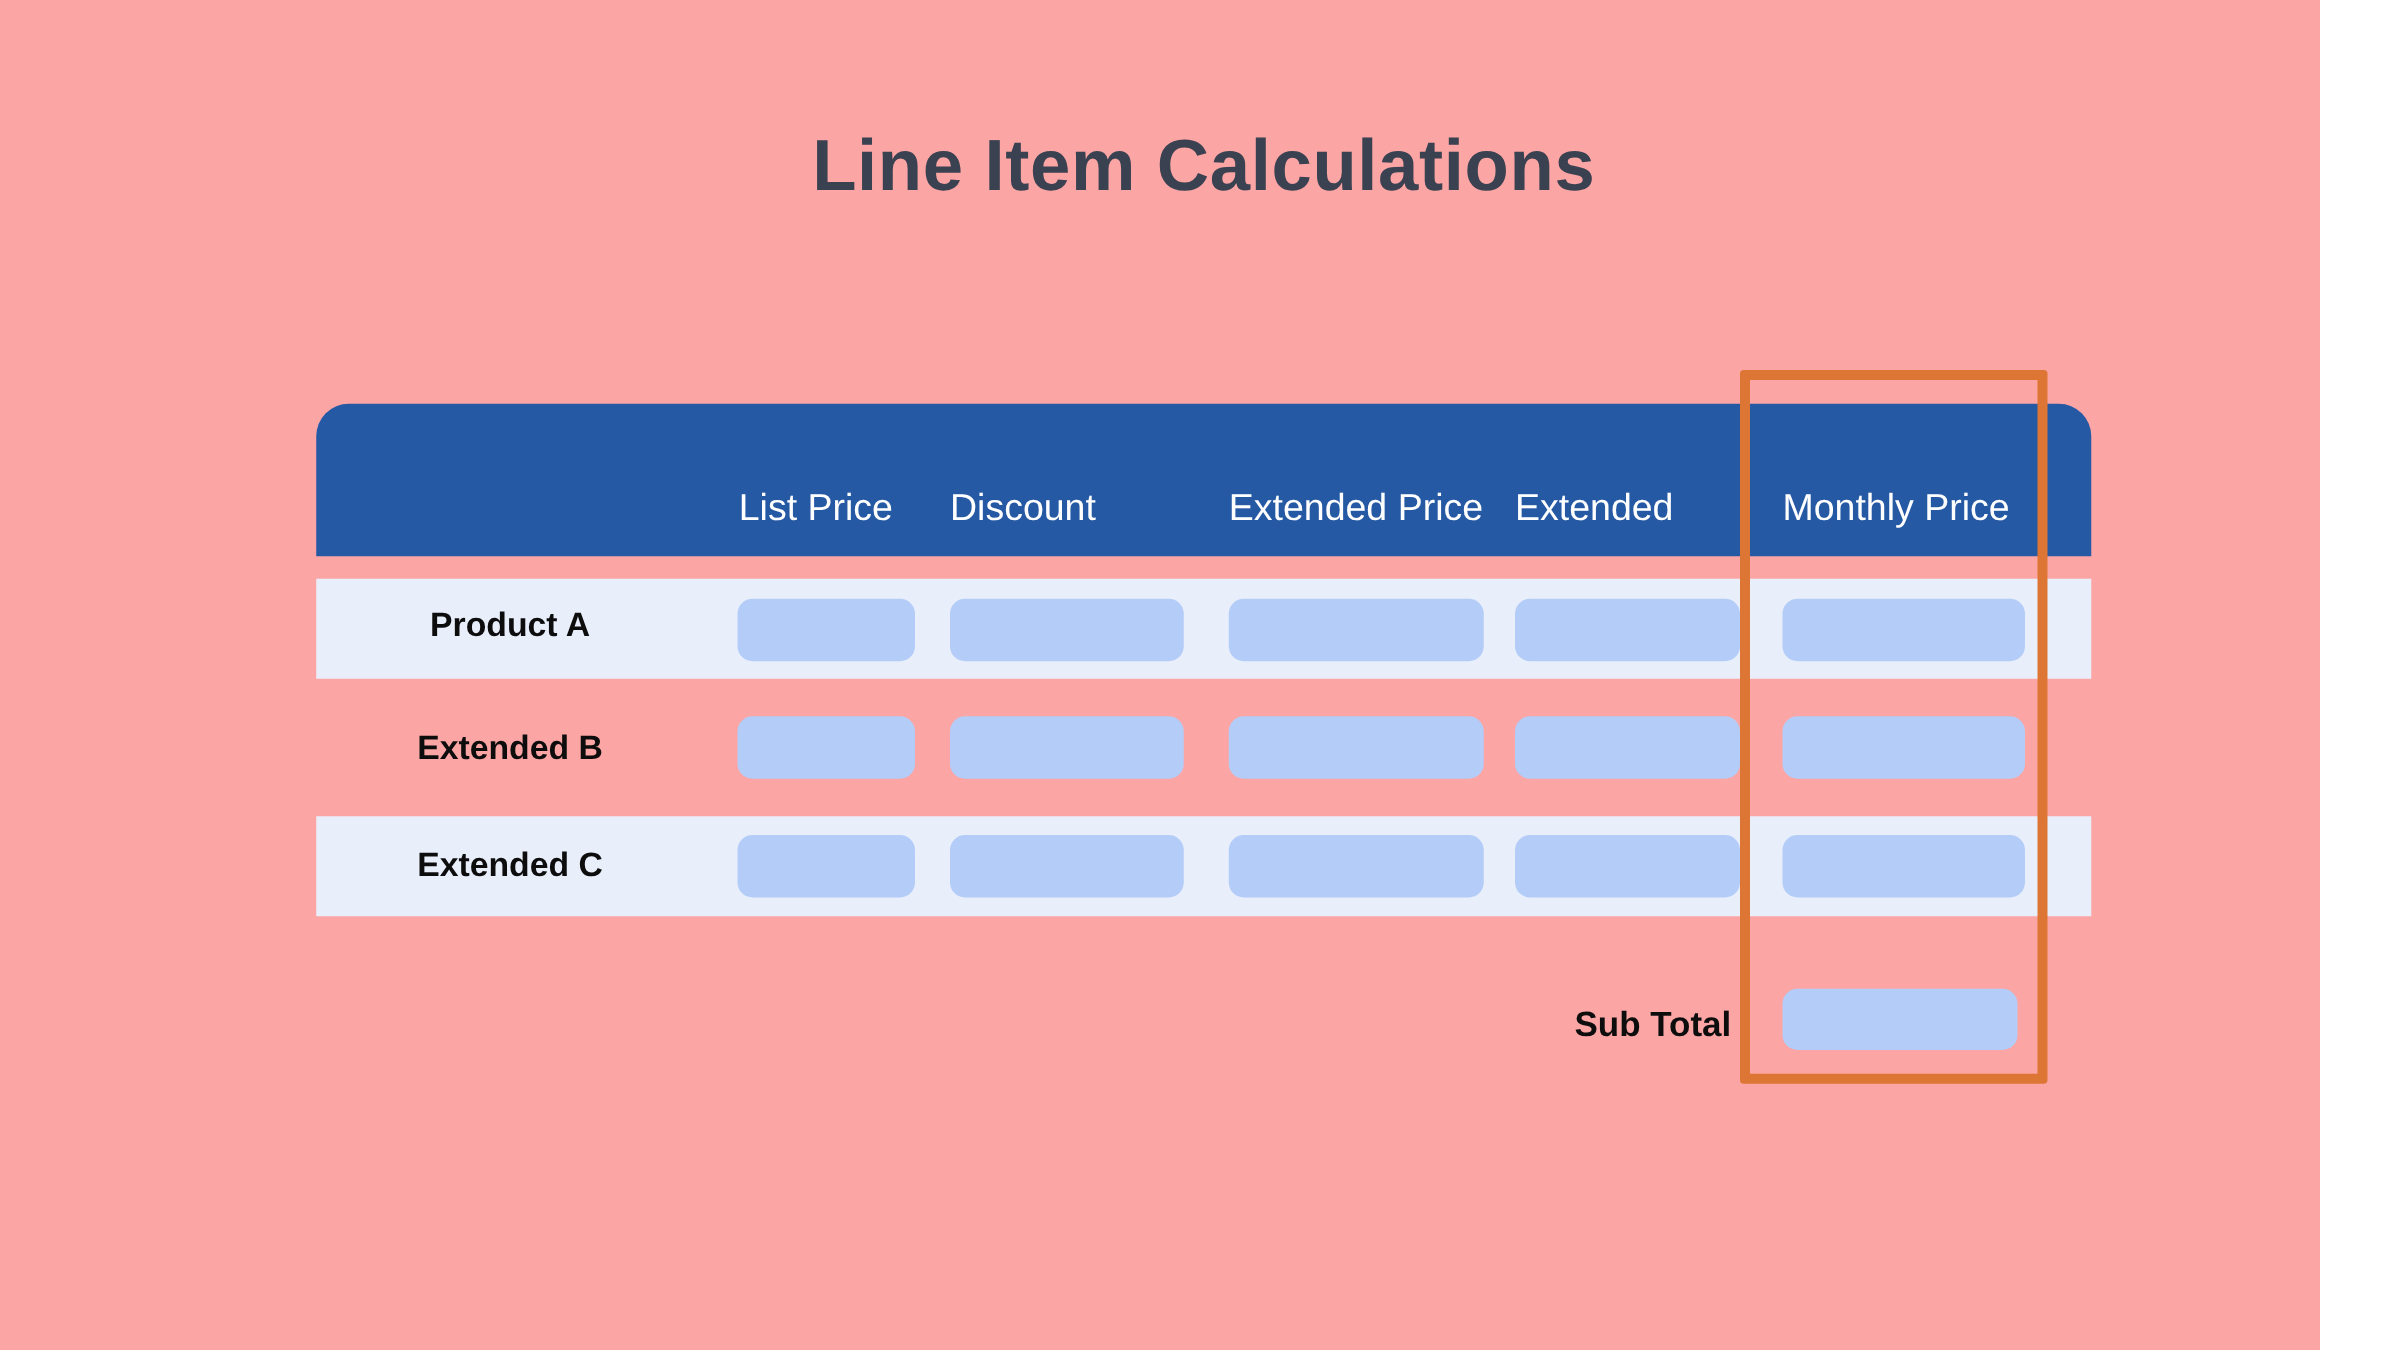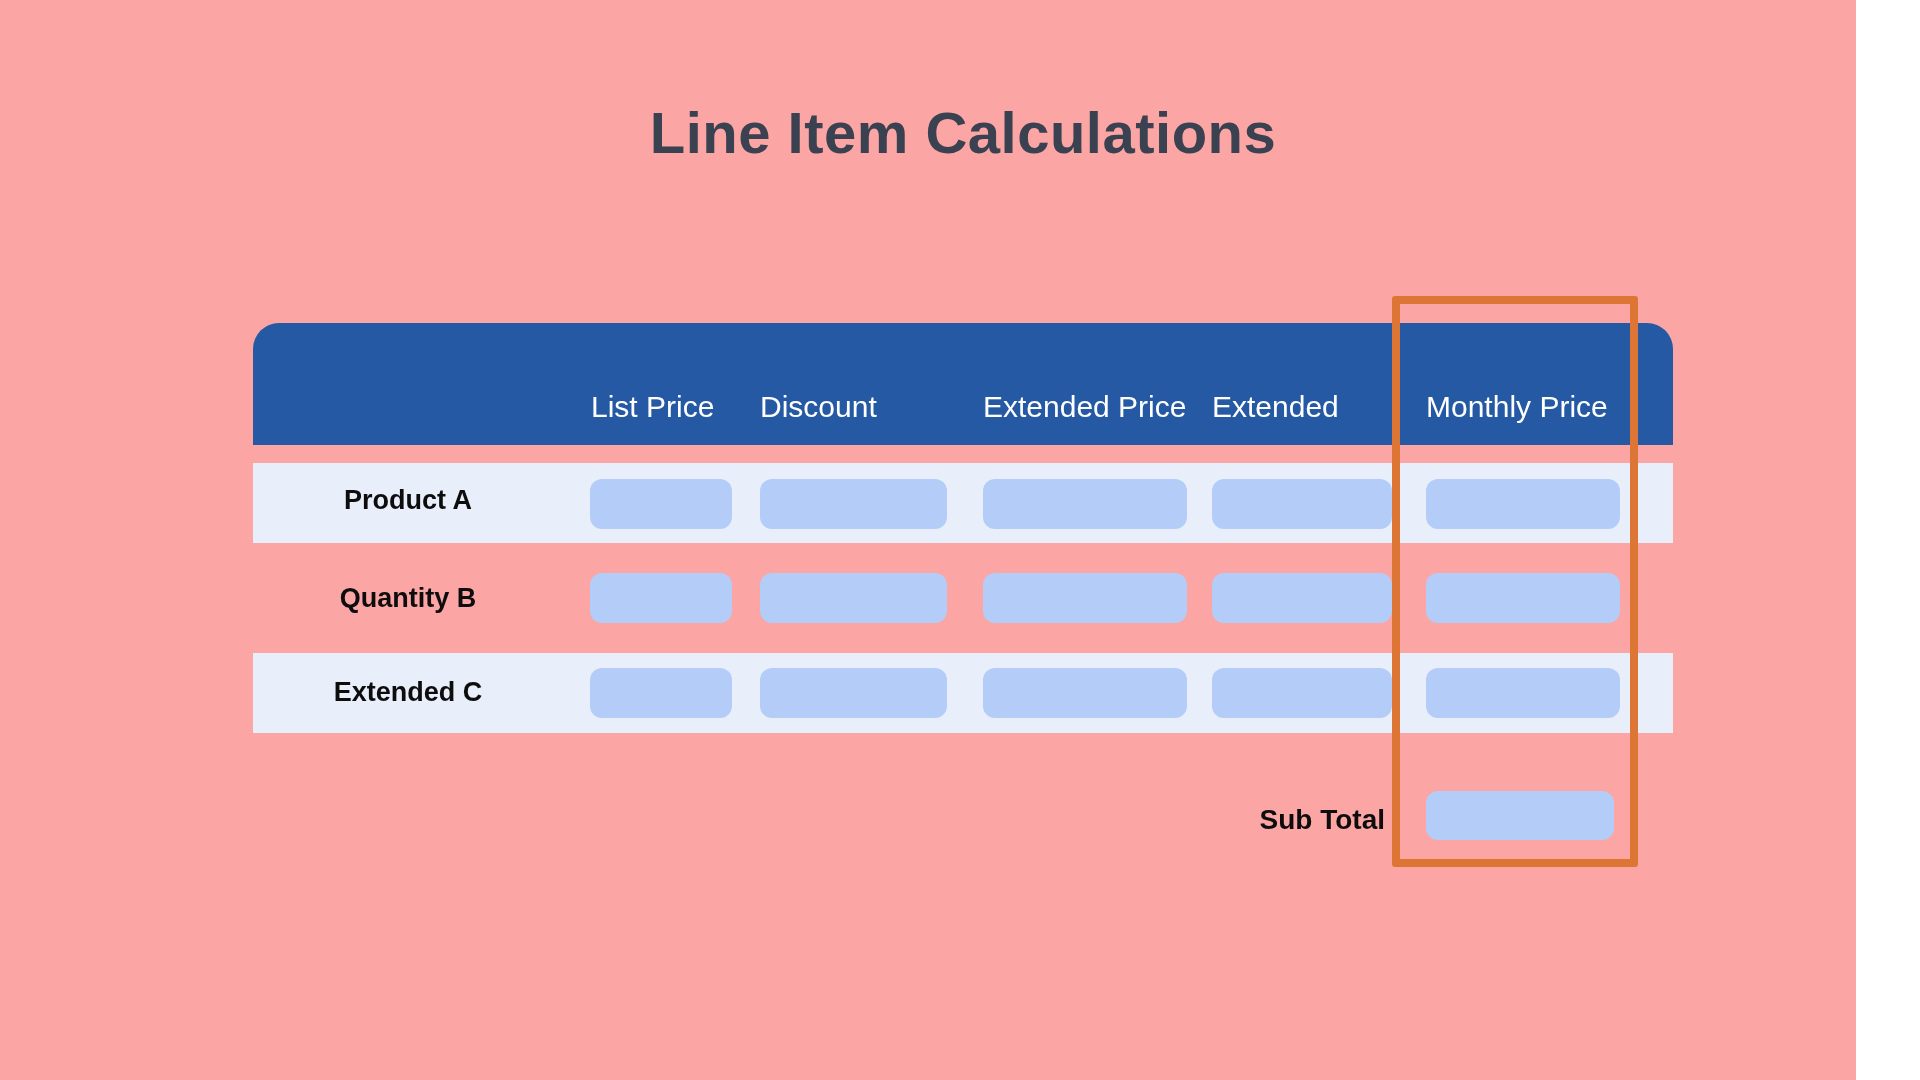"Quantity B" div.rowlabel { text: Quantity -> Extended }
